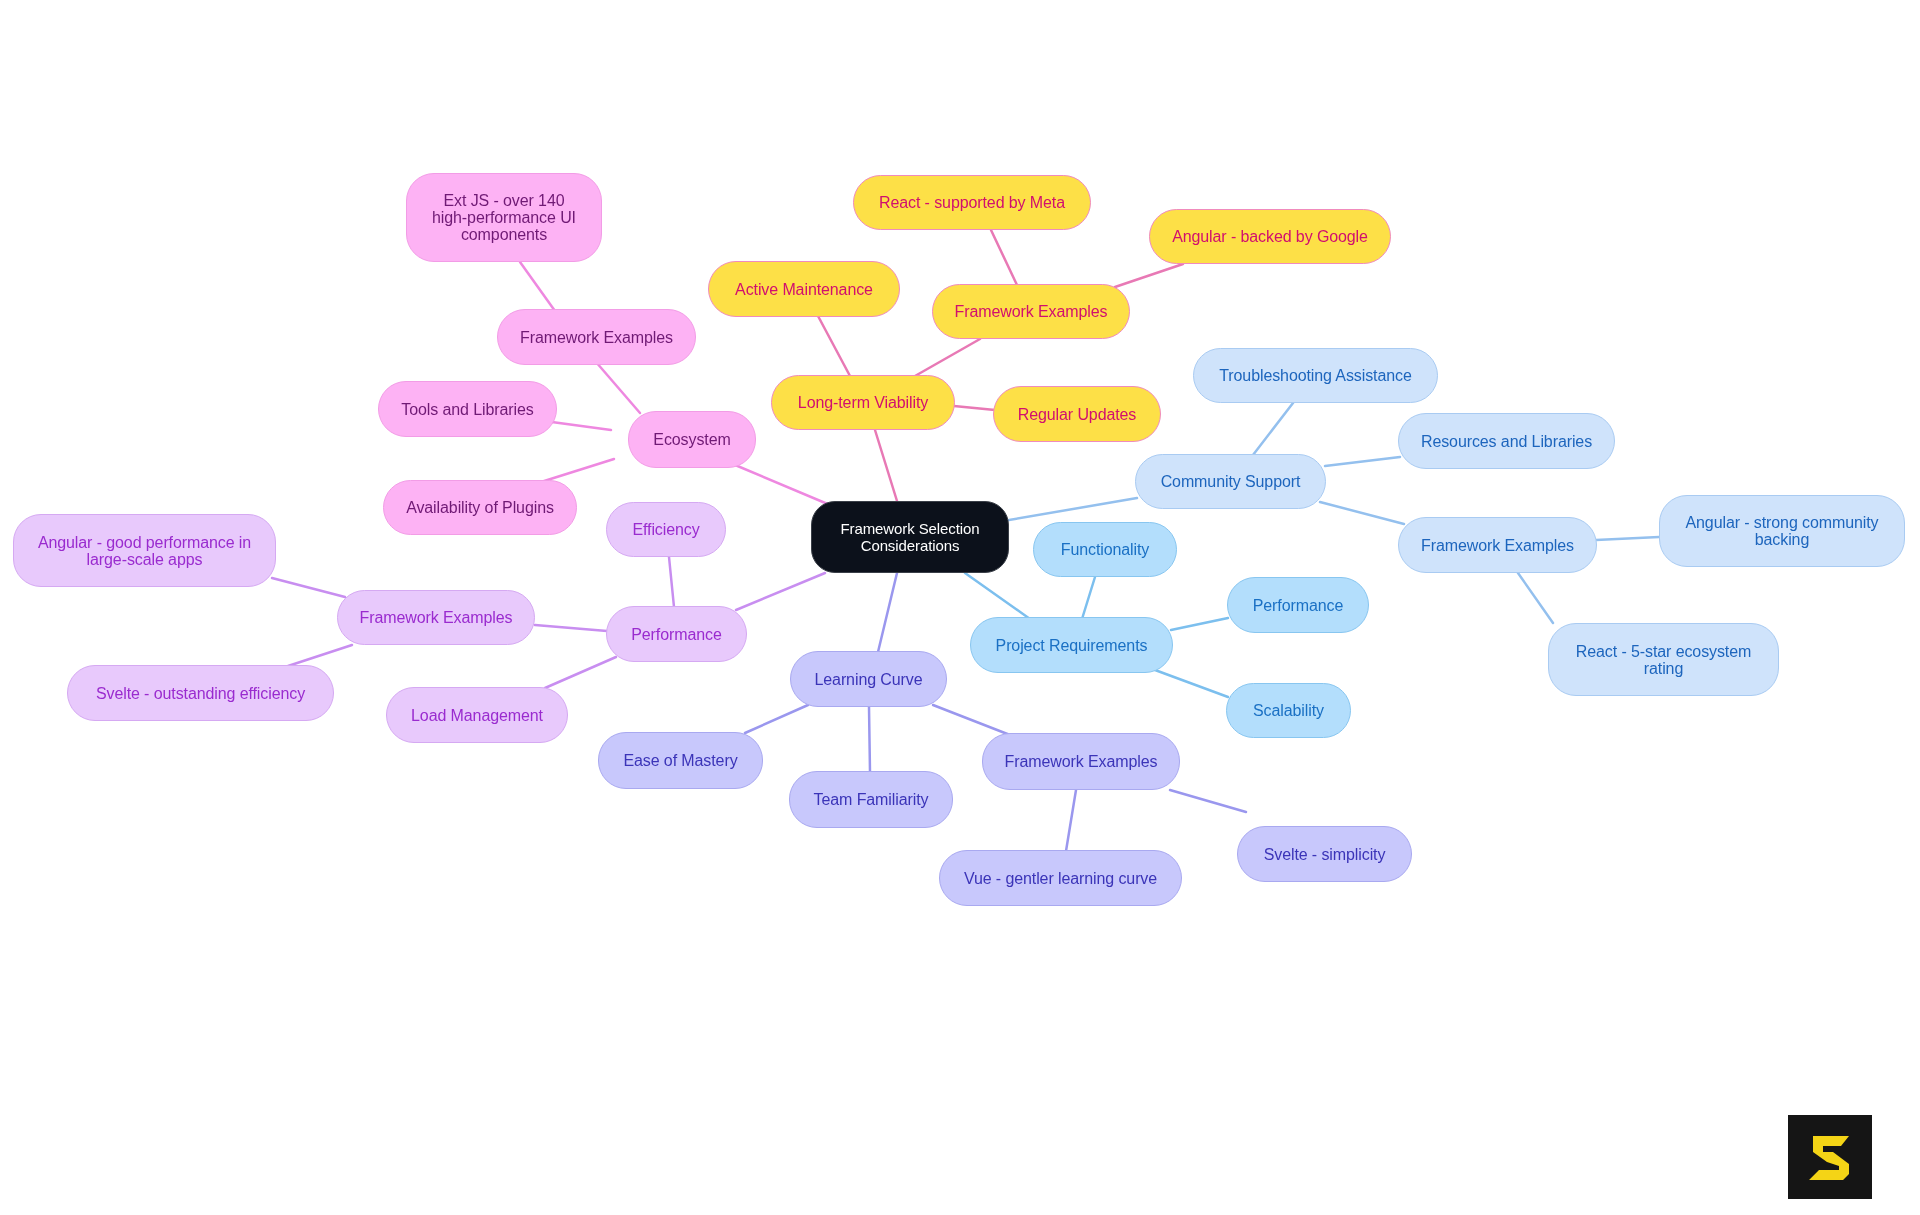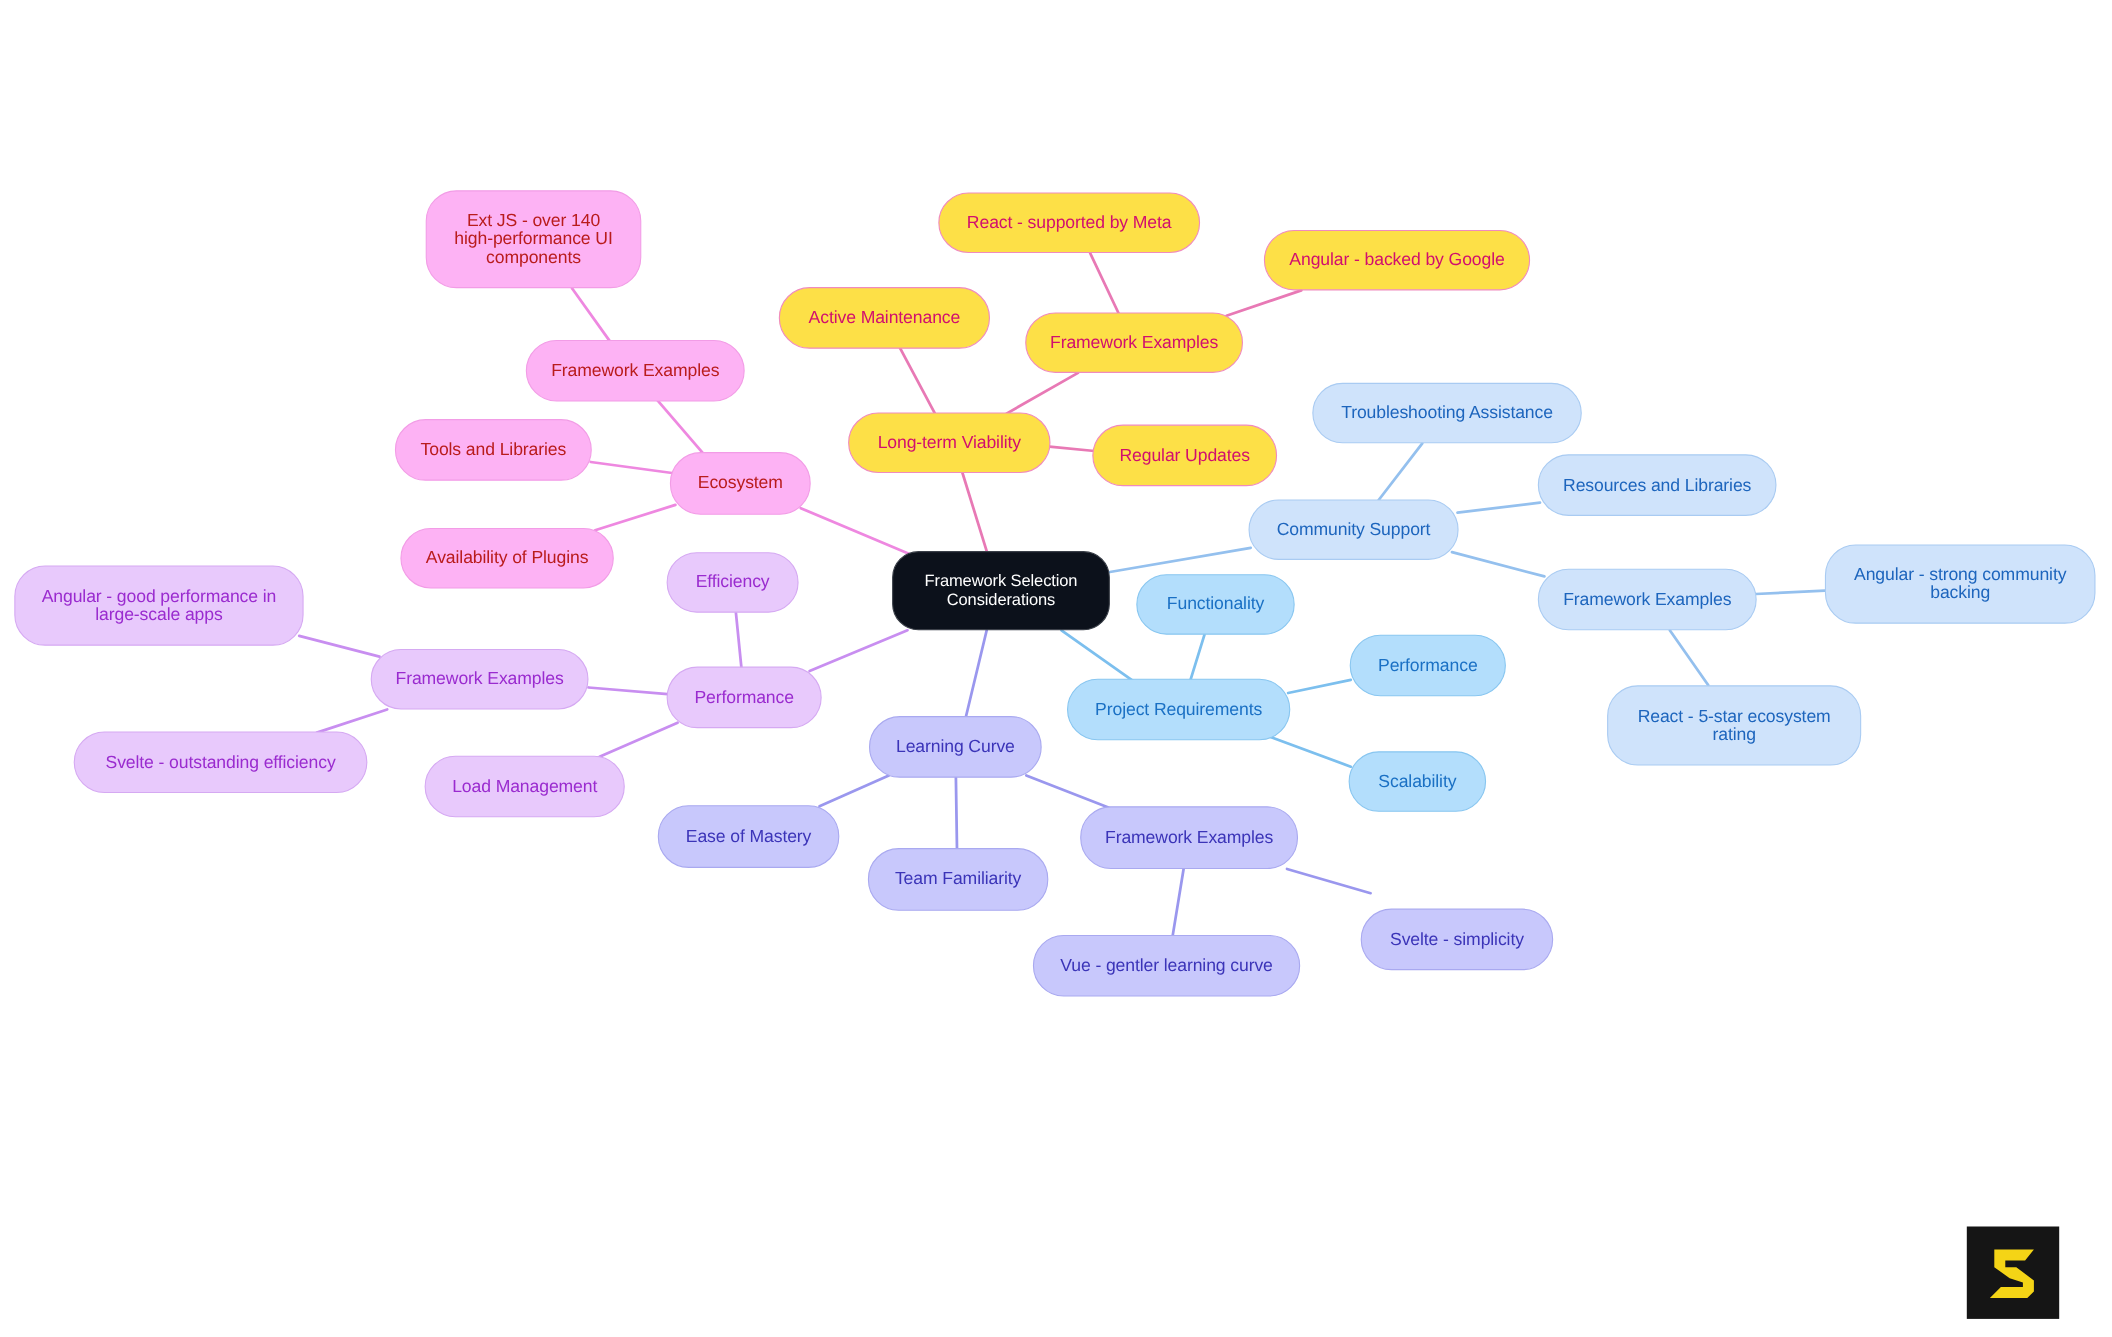"Ext JS - over 140" .c-pink { color: #b91c1c -> #701a75; margin-left: none -> 19px }
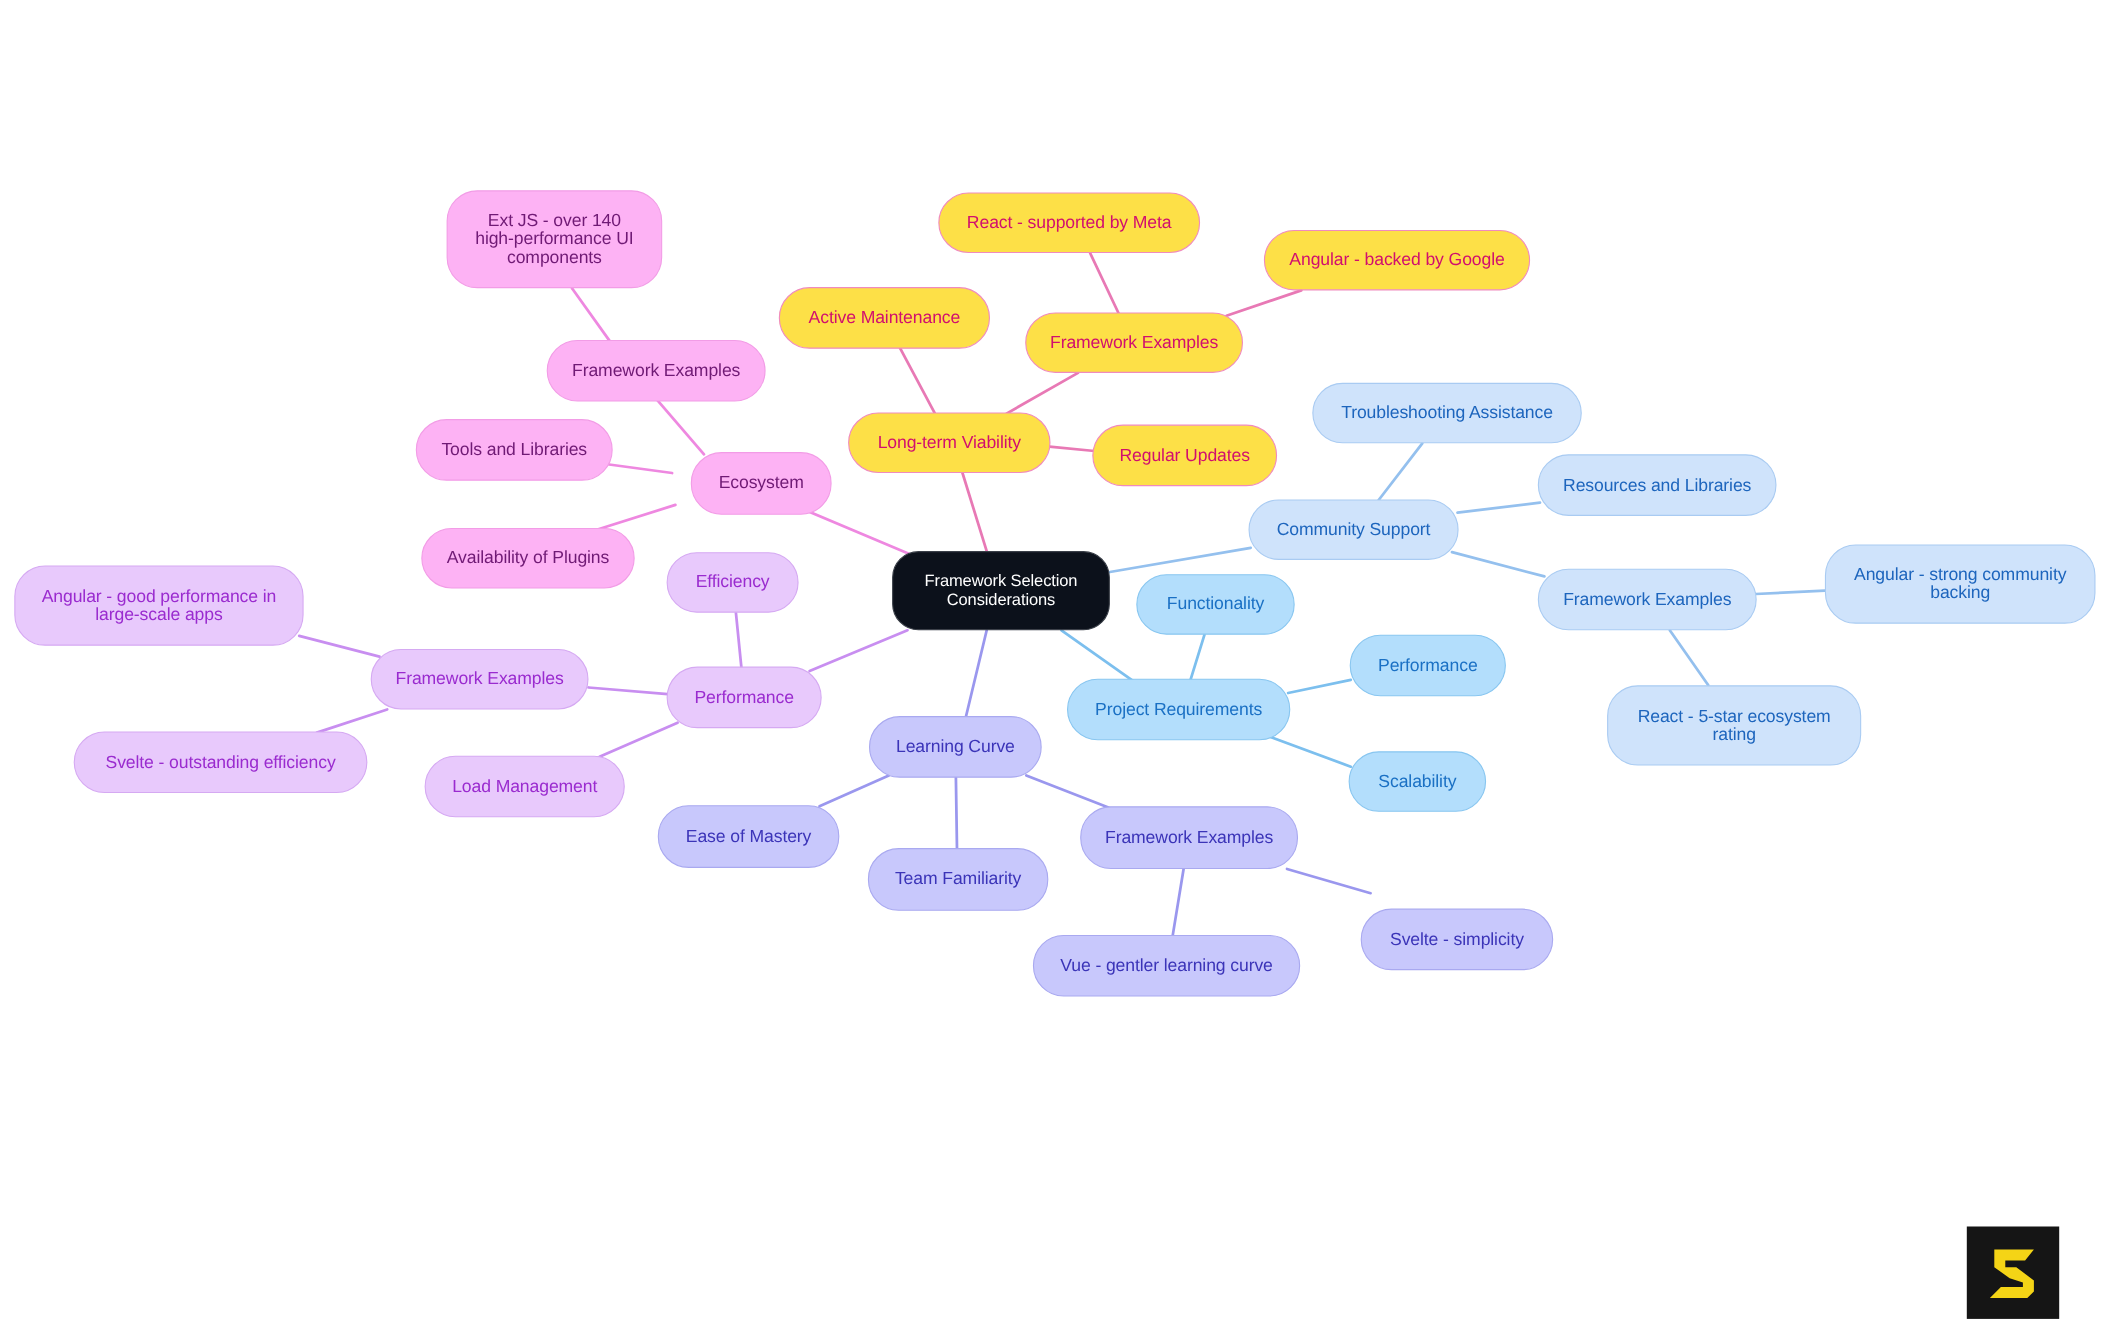"React - 5-star ecosystem rating" div.node { left: 1461px -> 1548px }
